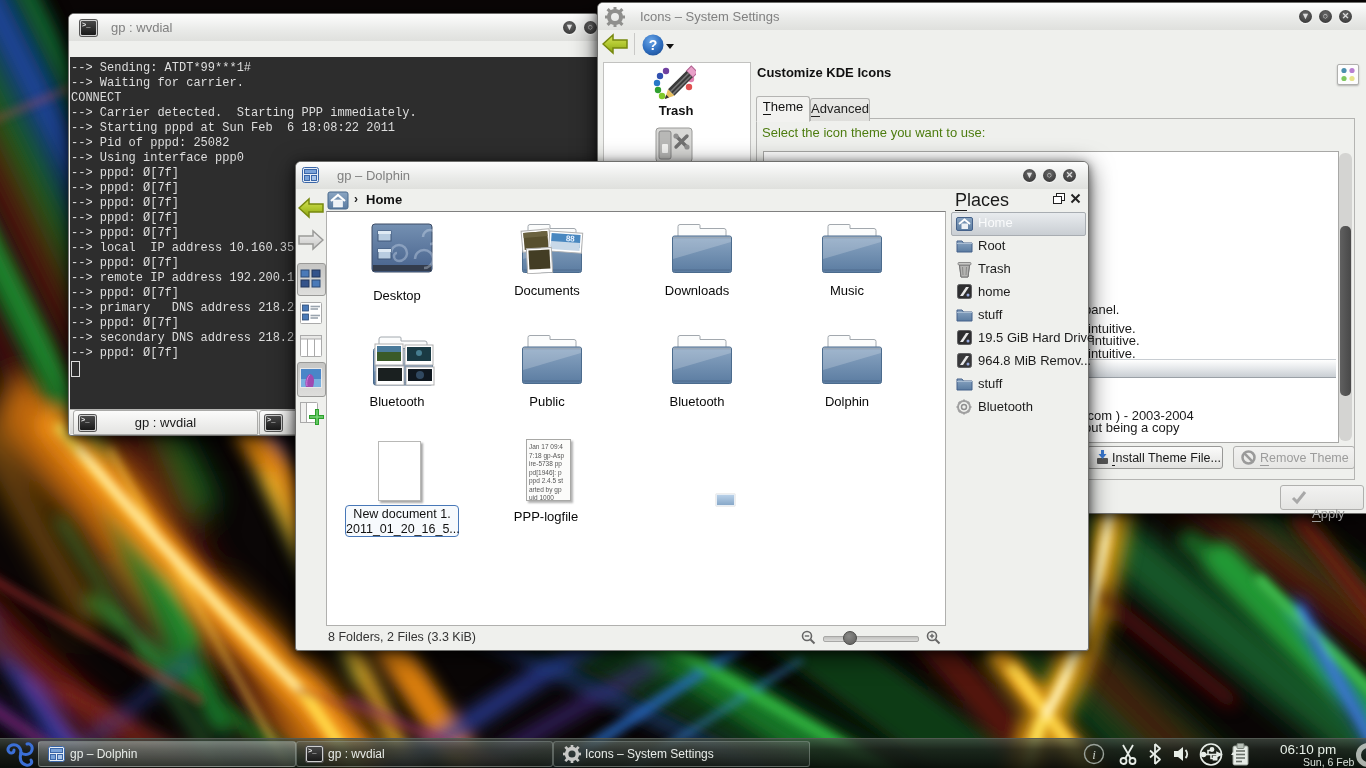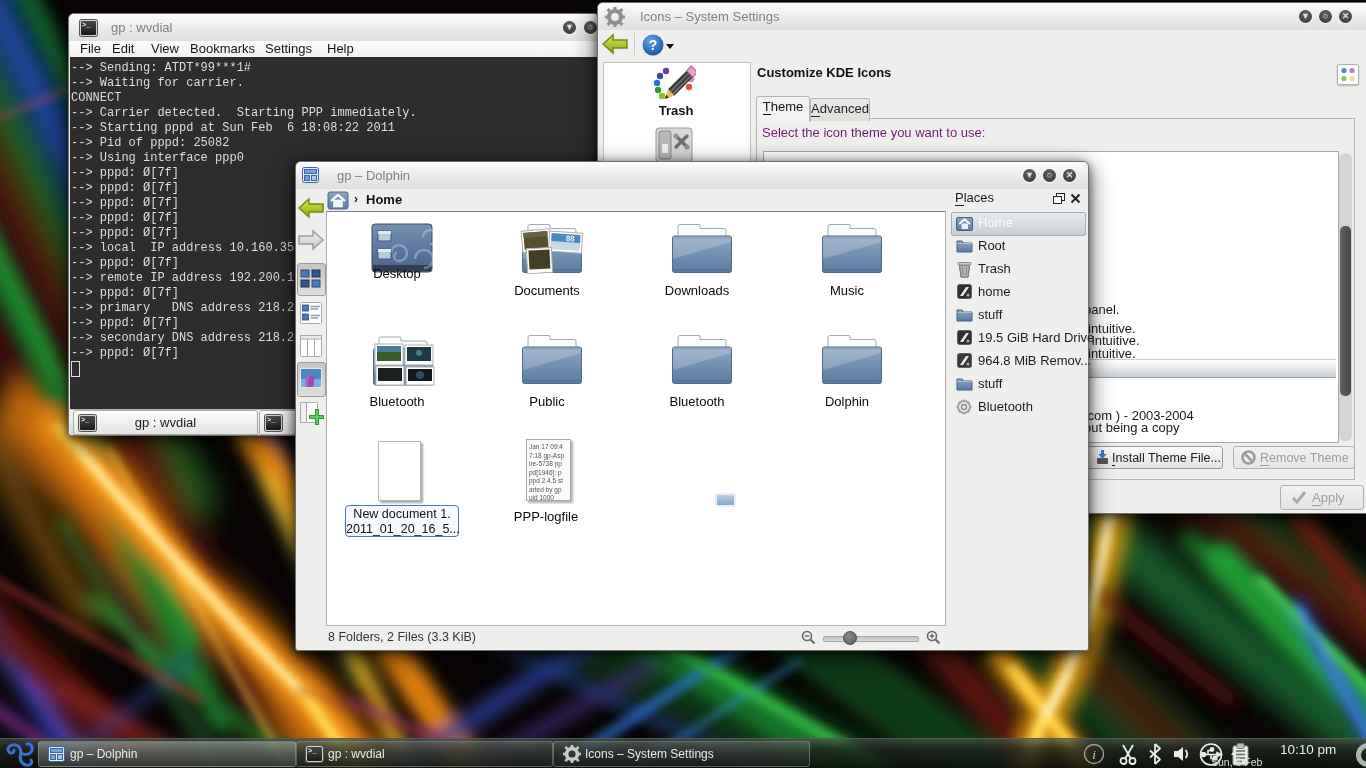"File" div.menu { html: <div> <span>File</span> <span>Edit</span> <span>View</span> <span>Bookmarks</span> <span>Settings</span> <span>Help</span> </div> -> none }
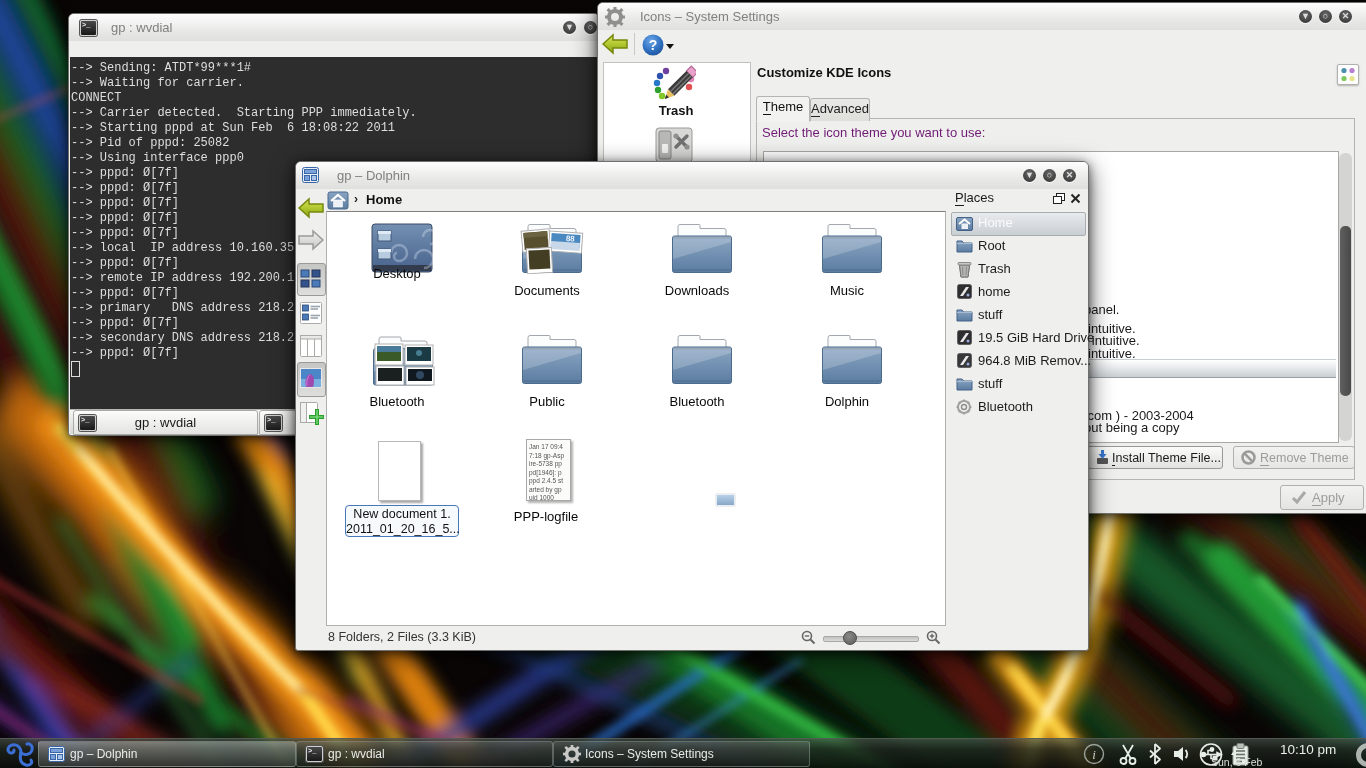"Select the icon theme you" div.abs { color: #701a75 -> #4d7c0f }
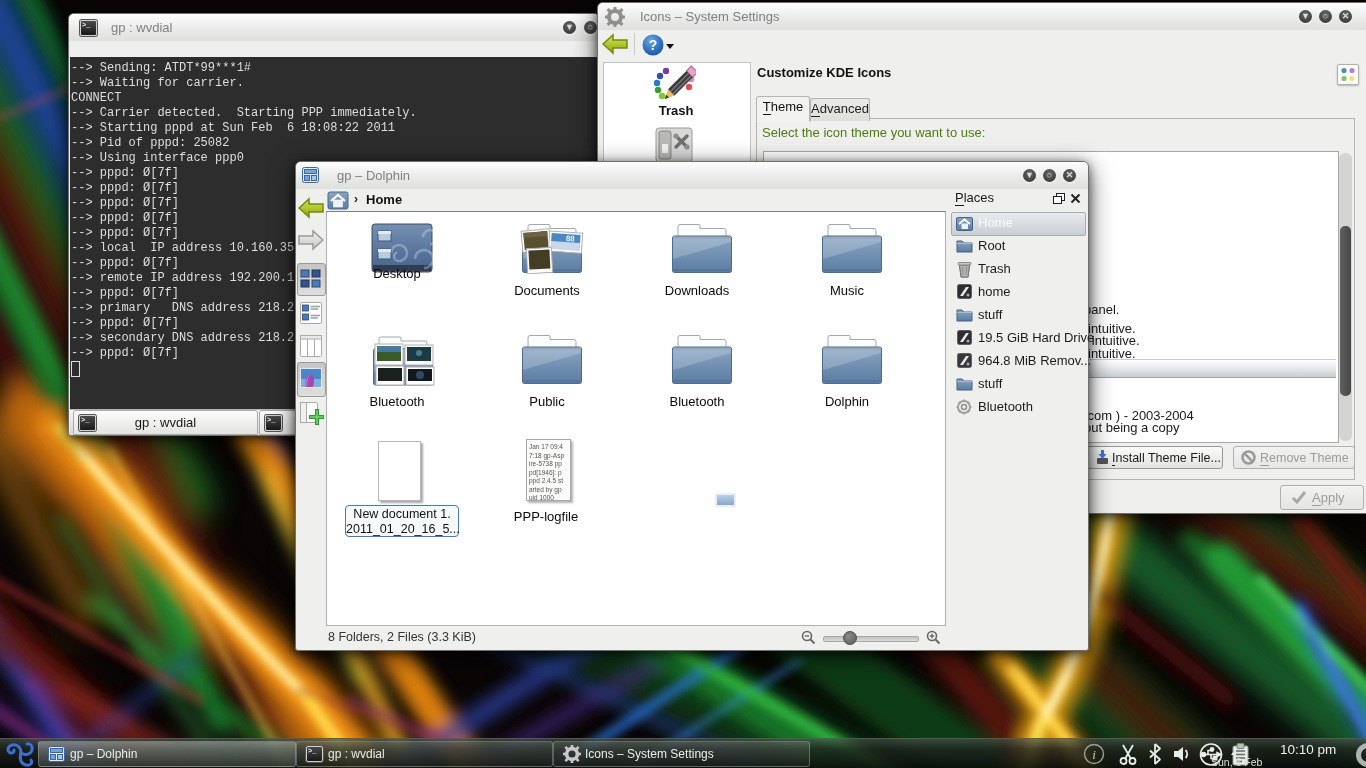"Places" div.abs { font-size: 13px -> 18px }
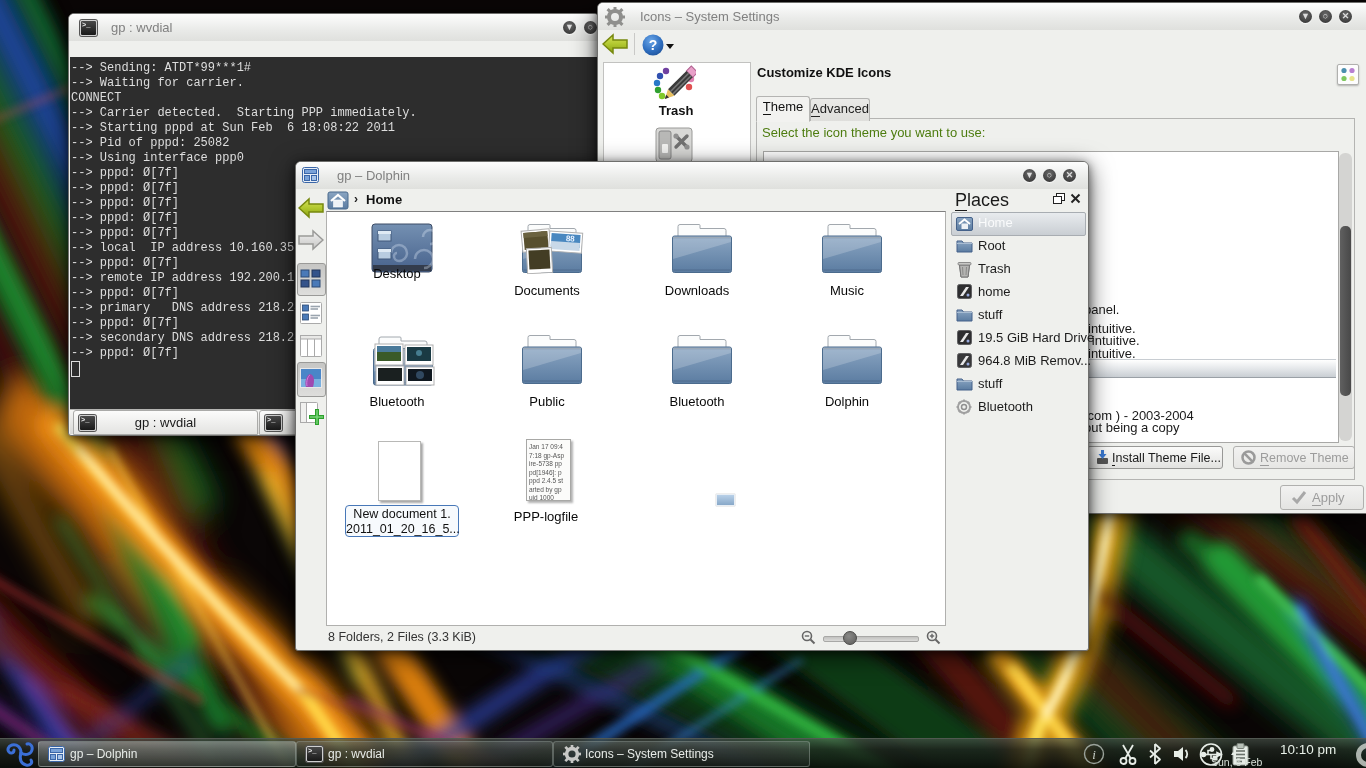"Desktop" div.lab { top: 104px -> 126px }
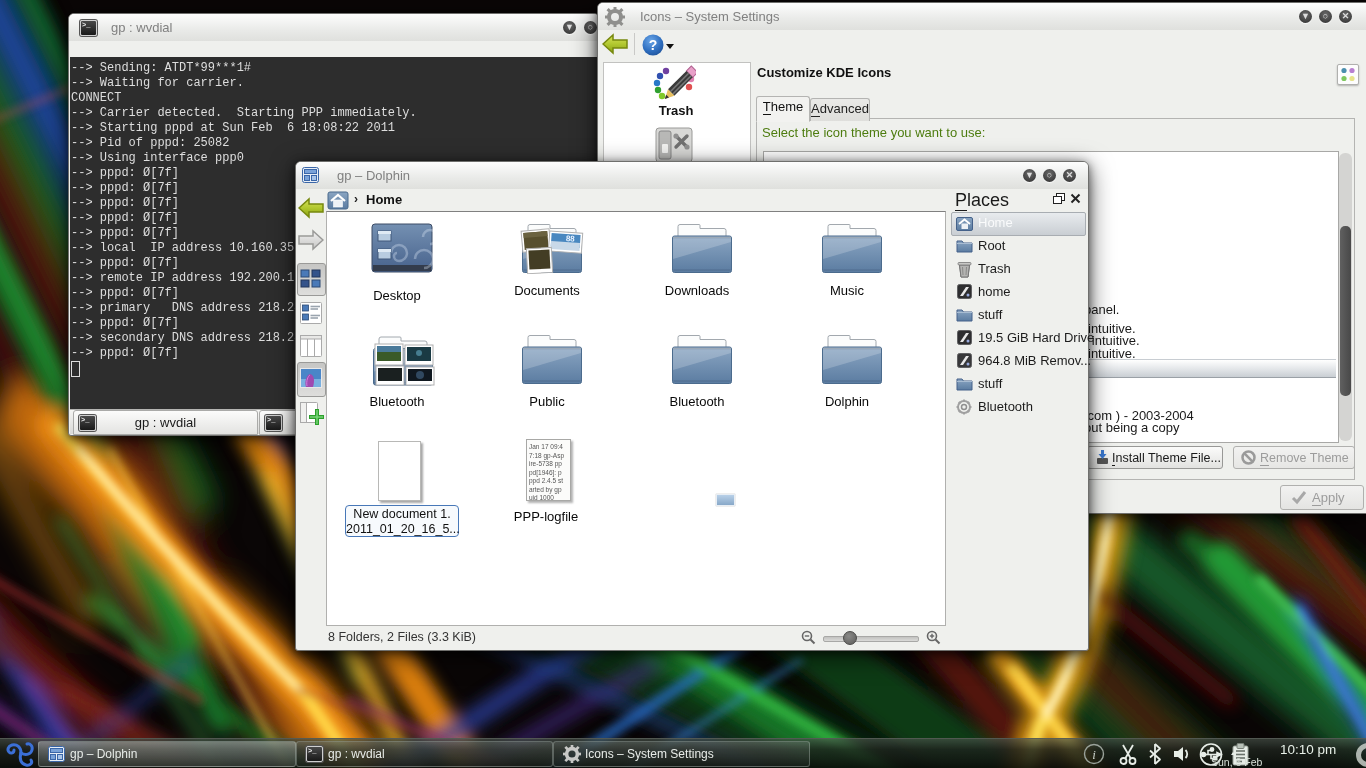"Apply" span { top: 4px -> 20px }
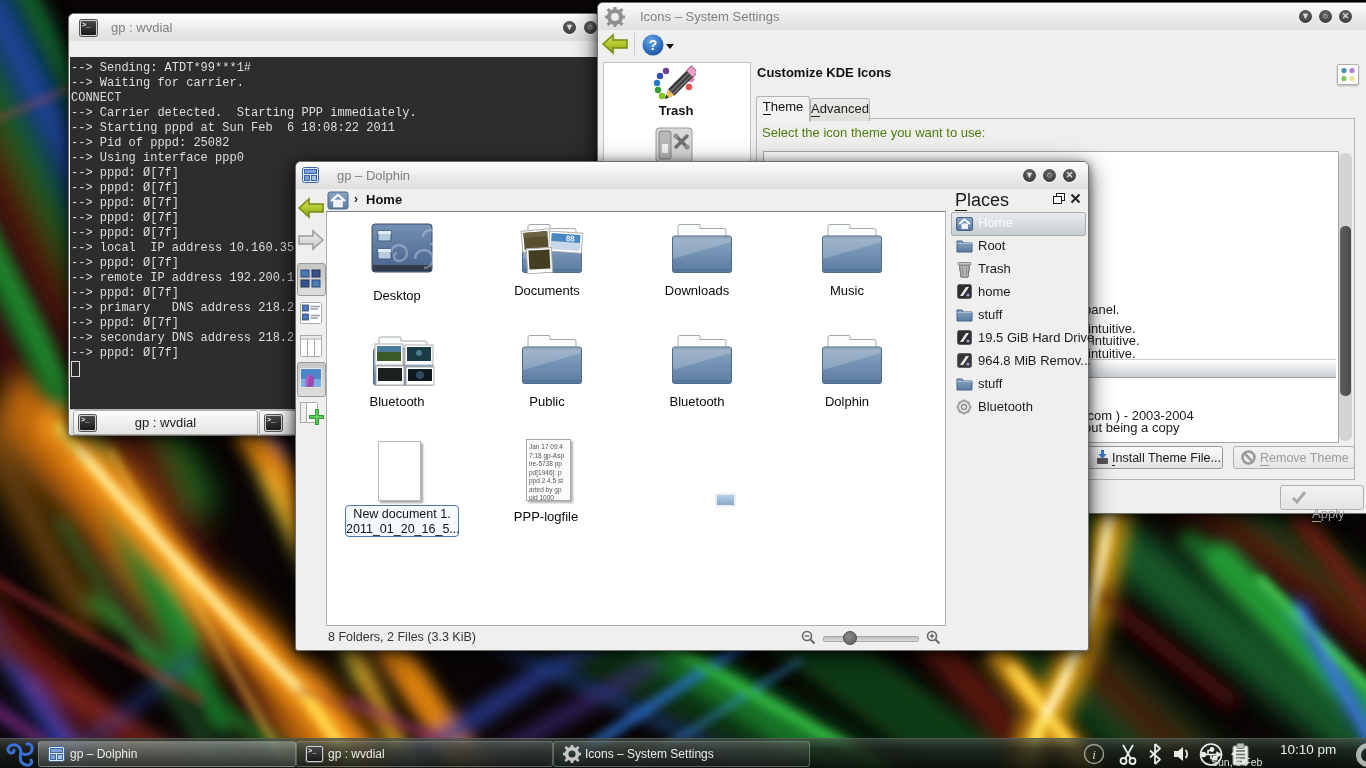"10:10 pm" div.abs { text: 10:10 -> 06:10 }
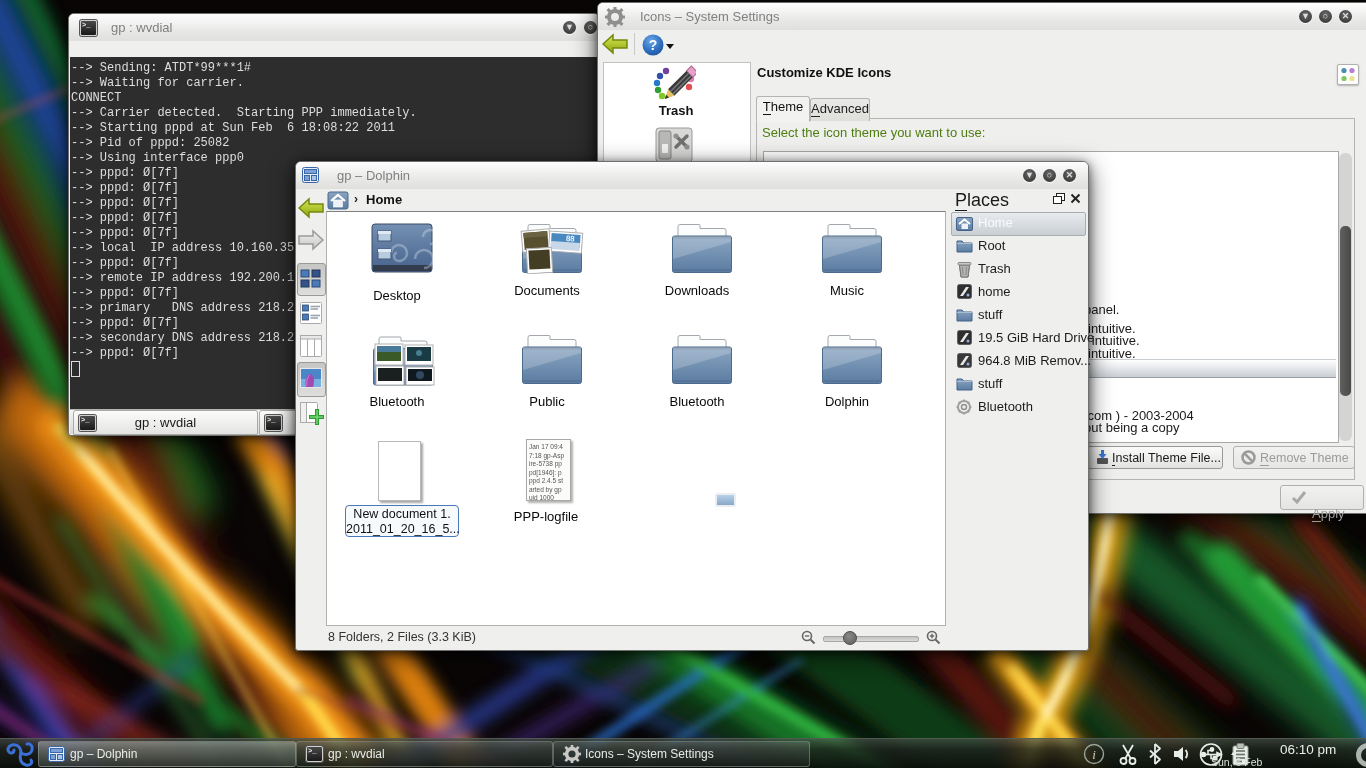"Sun, 6 Feb" div.abs { left: 1211px -> 1303px }
